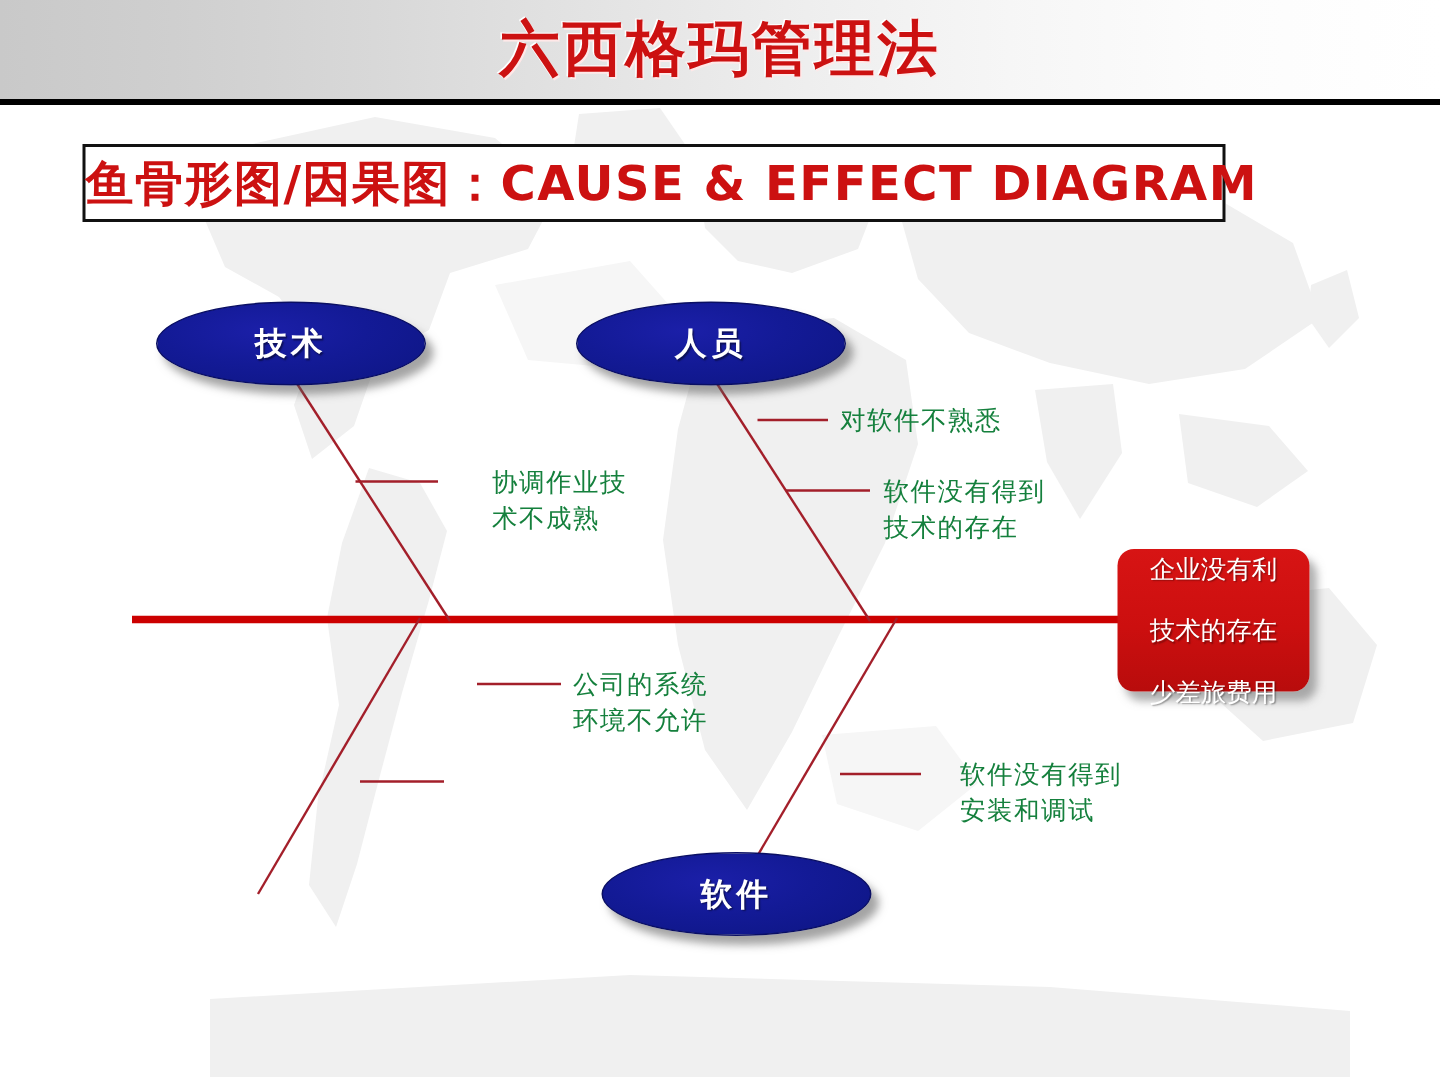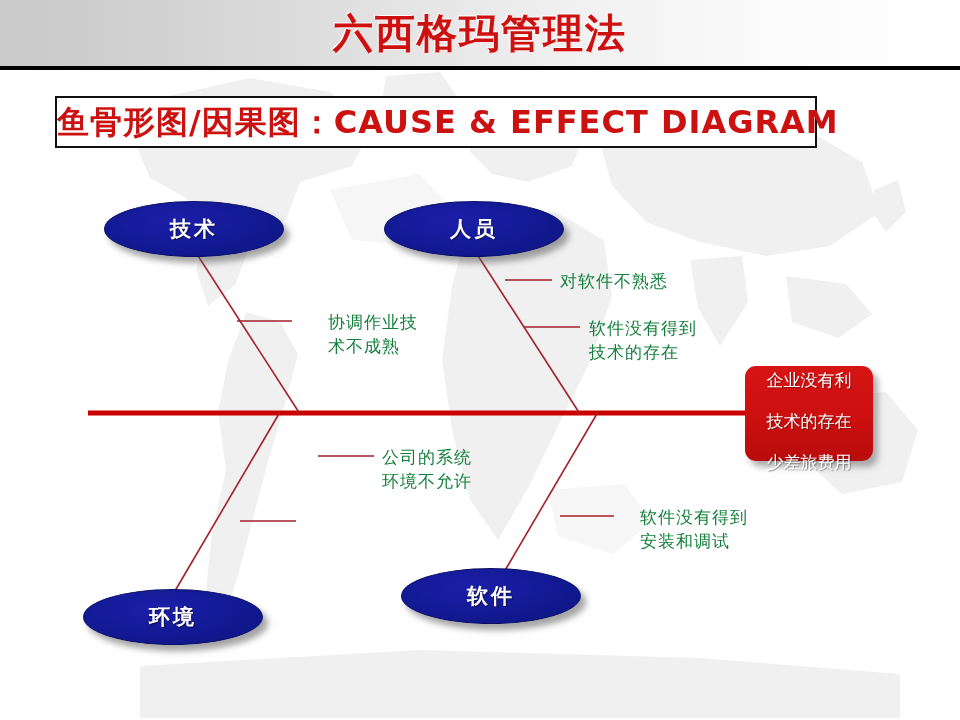"环境" div.node { html: <div> <span>环境</span> </div> -> none }
